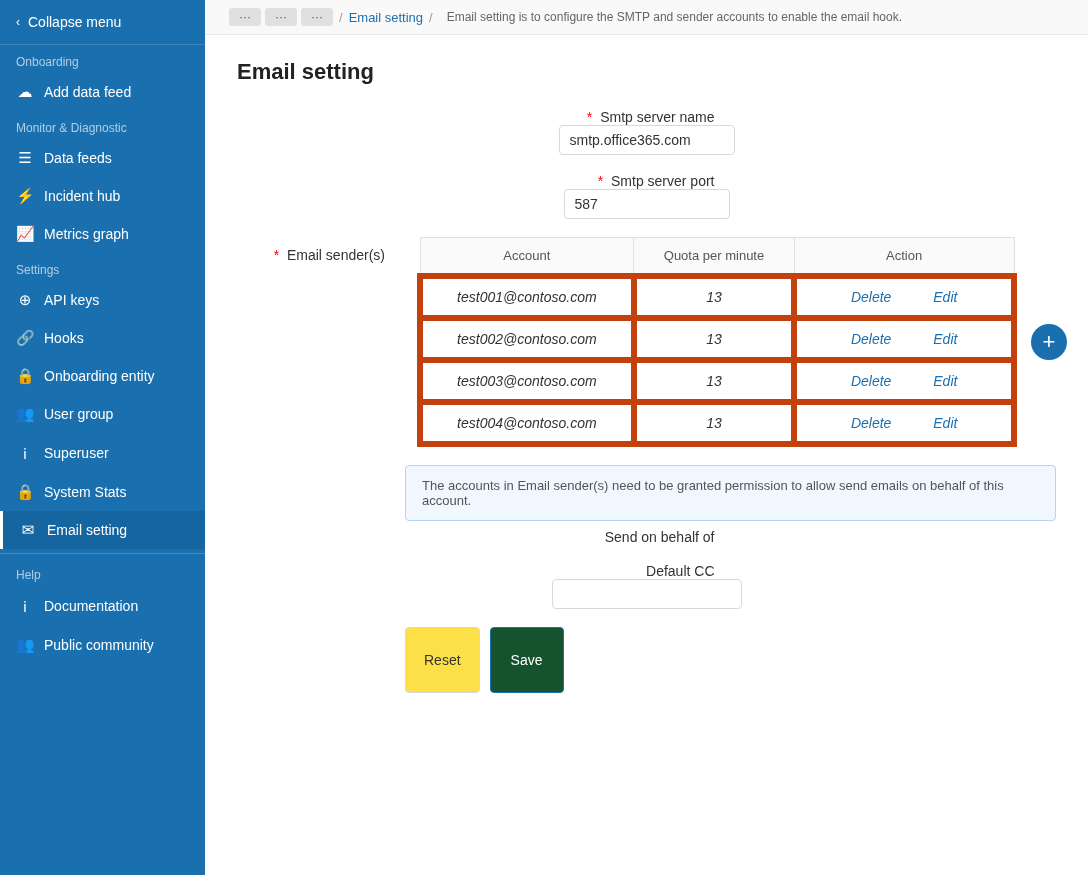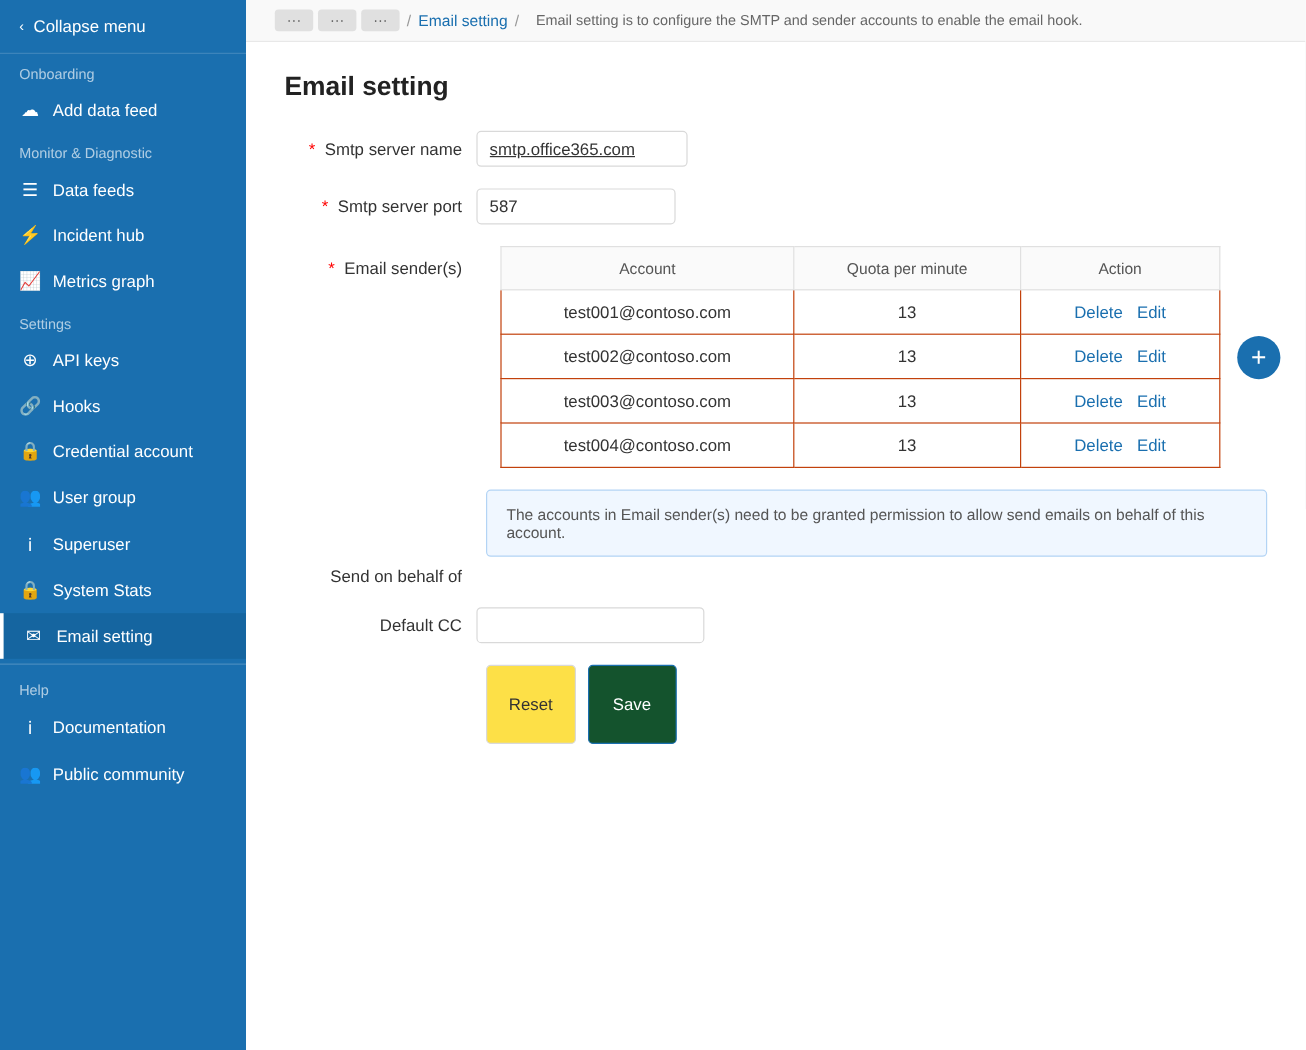"* Smtp server name" .form-row { flex-direction: none -> column }
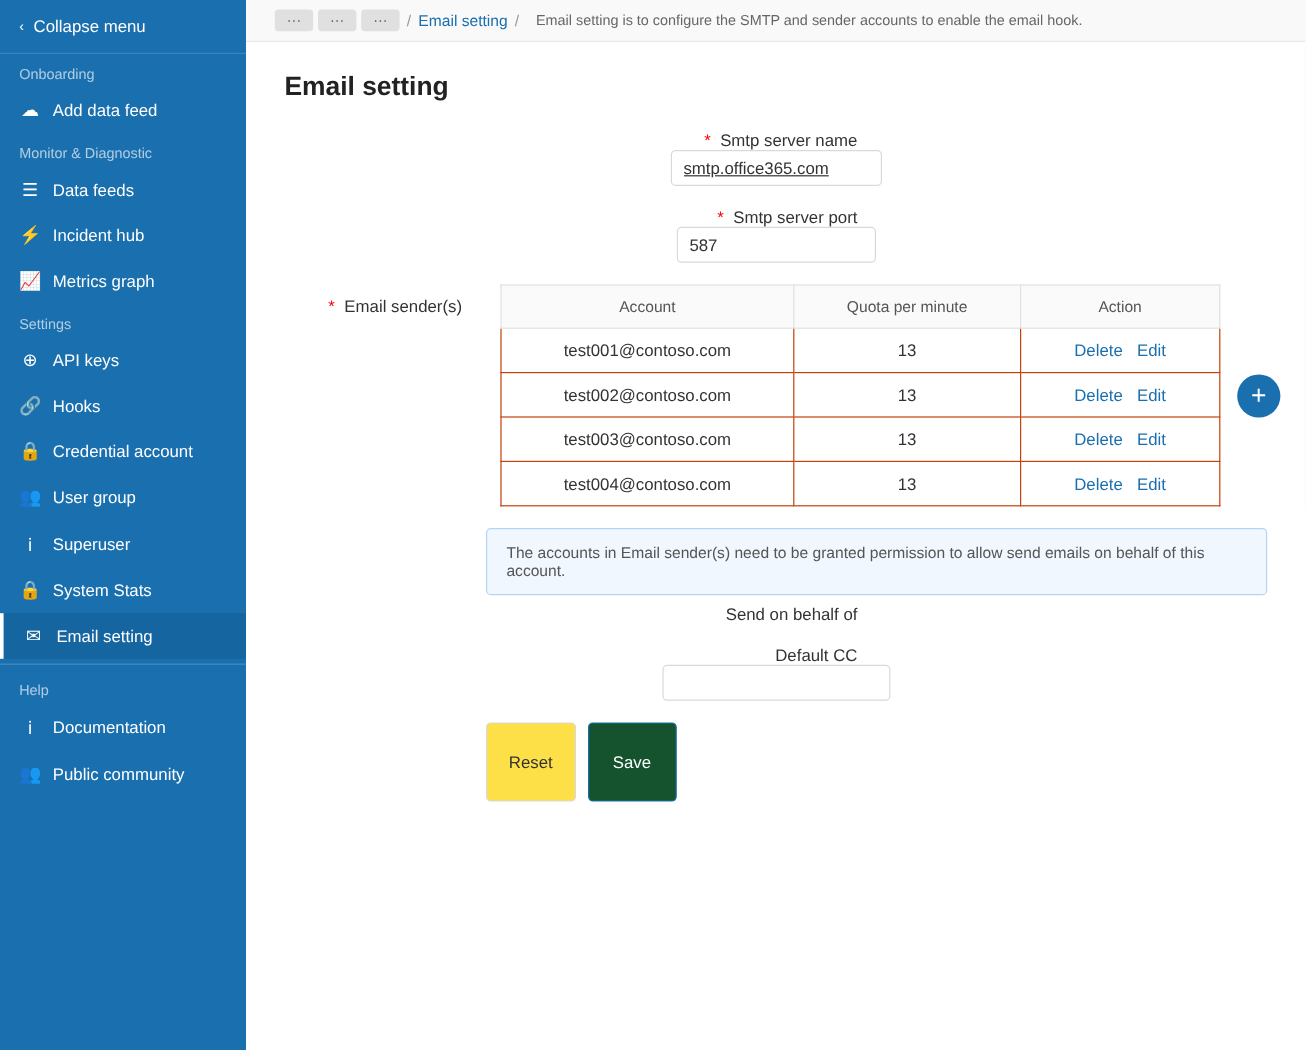"smtp.office365.com" .input-smtp-name { text-decoration: underline -> none }
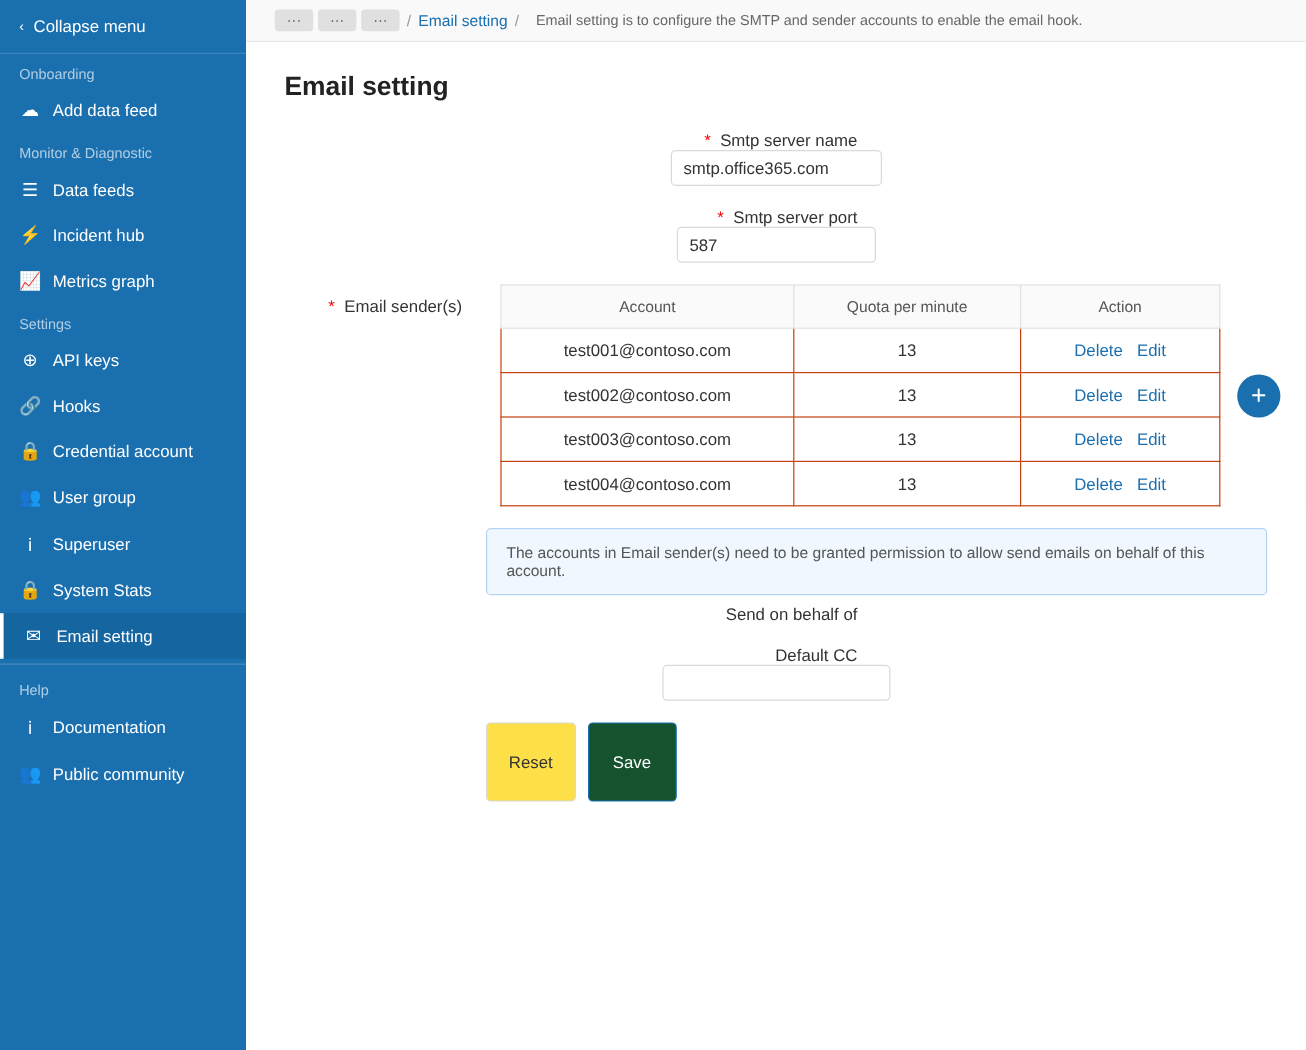"test001@contoso.com" .email-table td { border: 1px solid #c2410c -> 6px solid #c2410c; font-style: none -> italic }
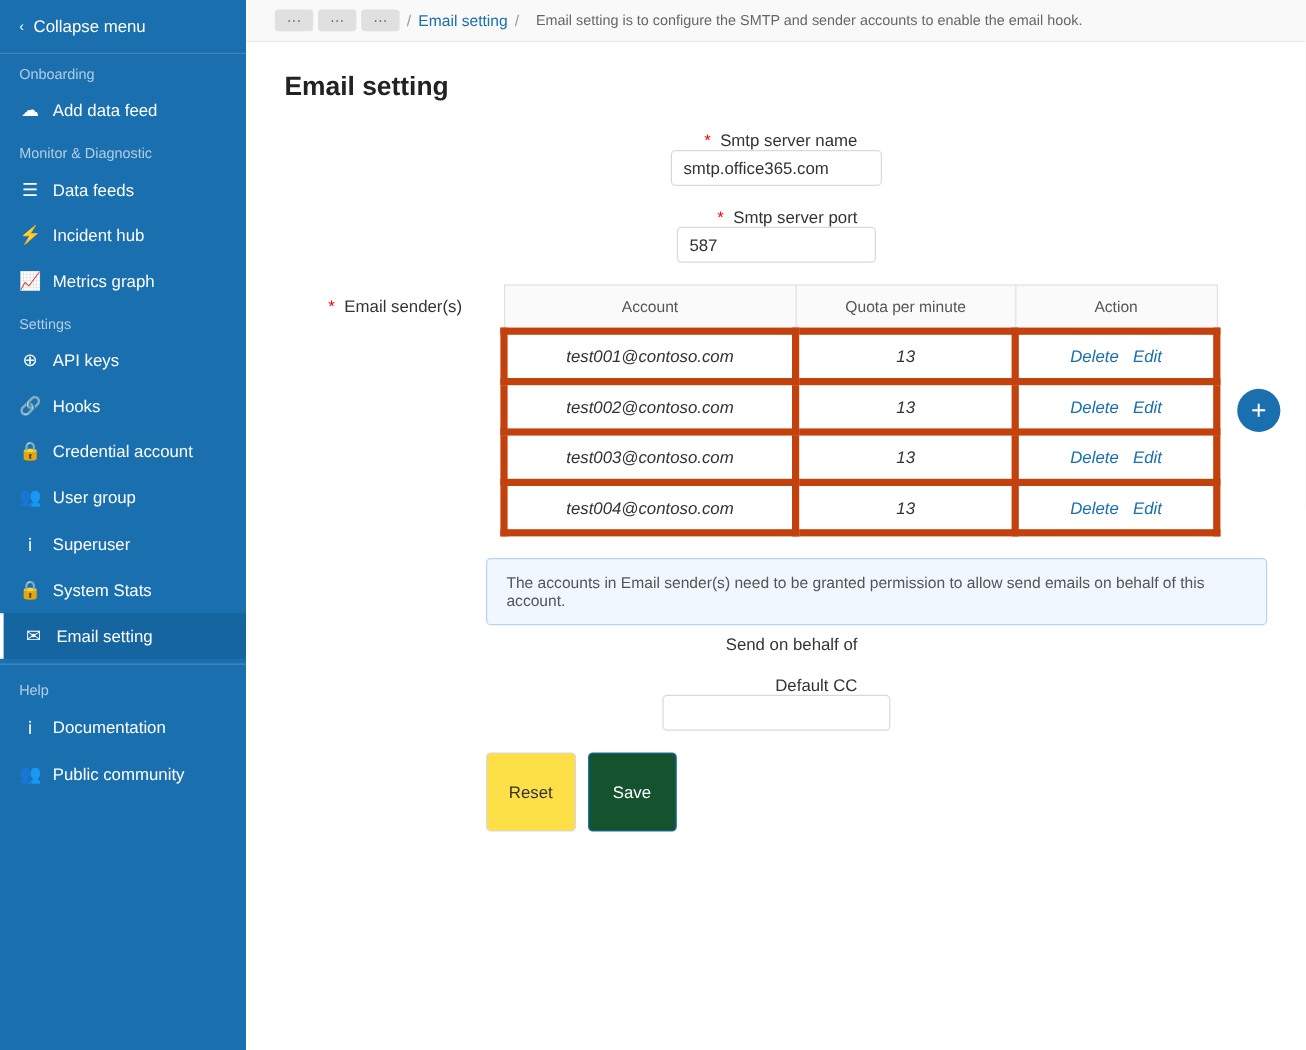"Delete" .action-link { margin: 0 4px -> 0 19px }
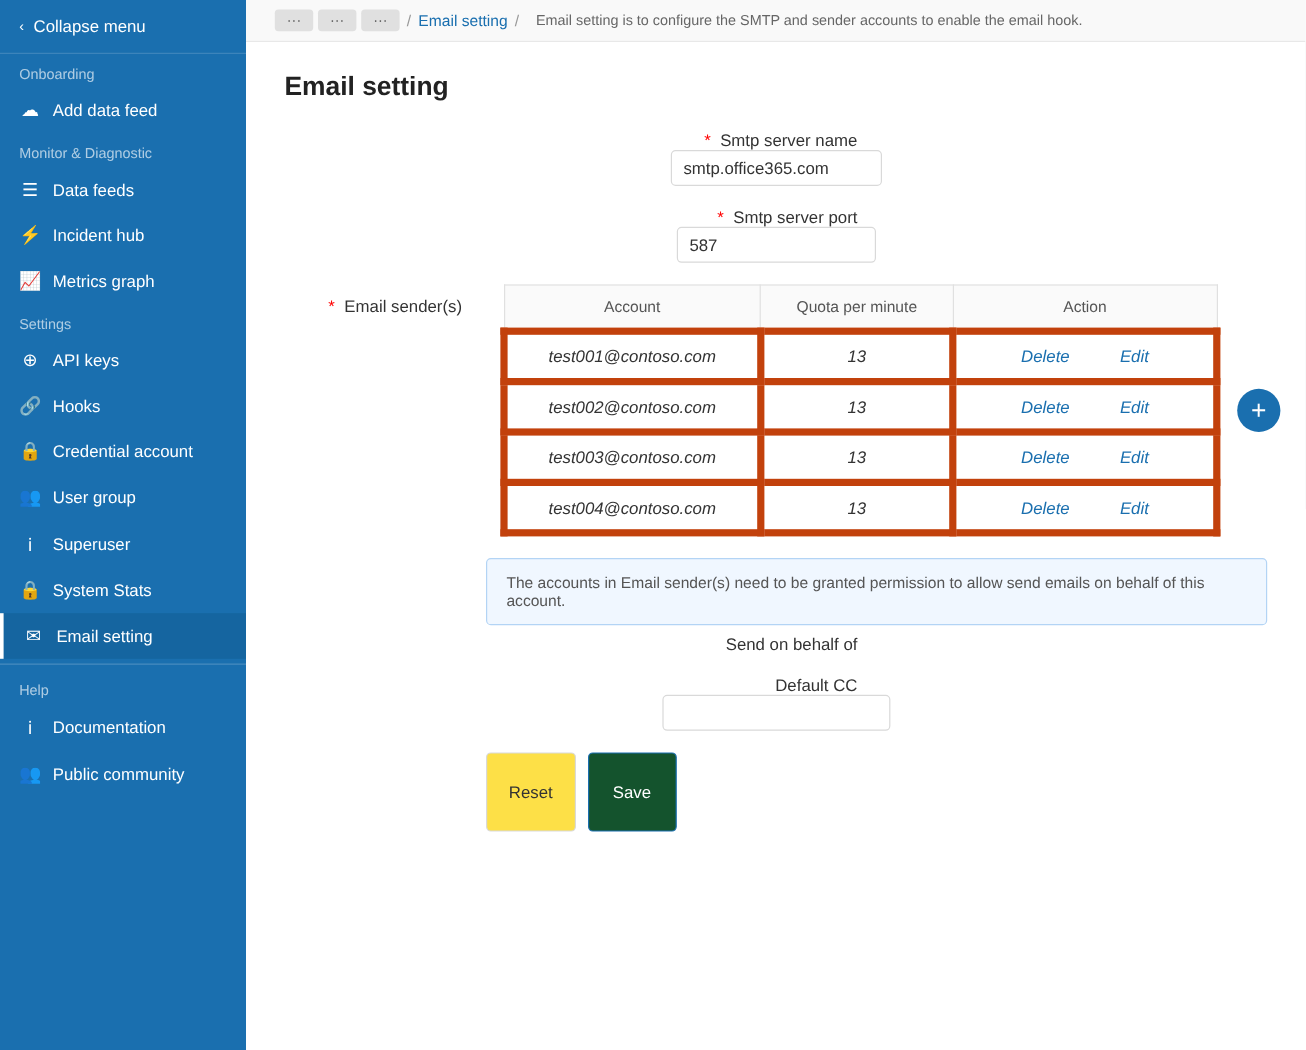"Credential account" span { text: Credential account -> Onboarding entity }
